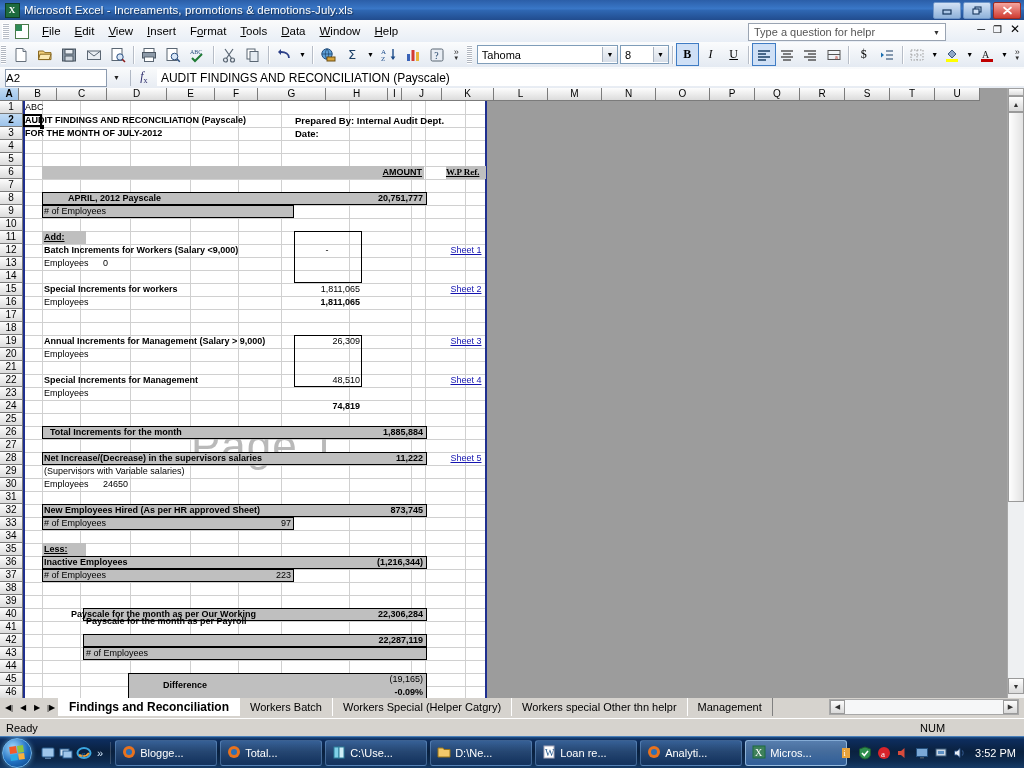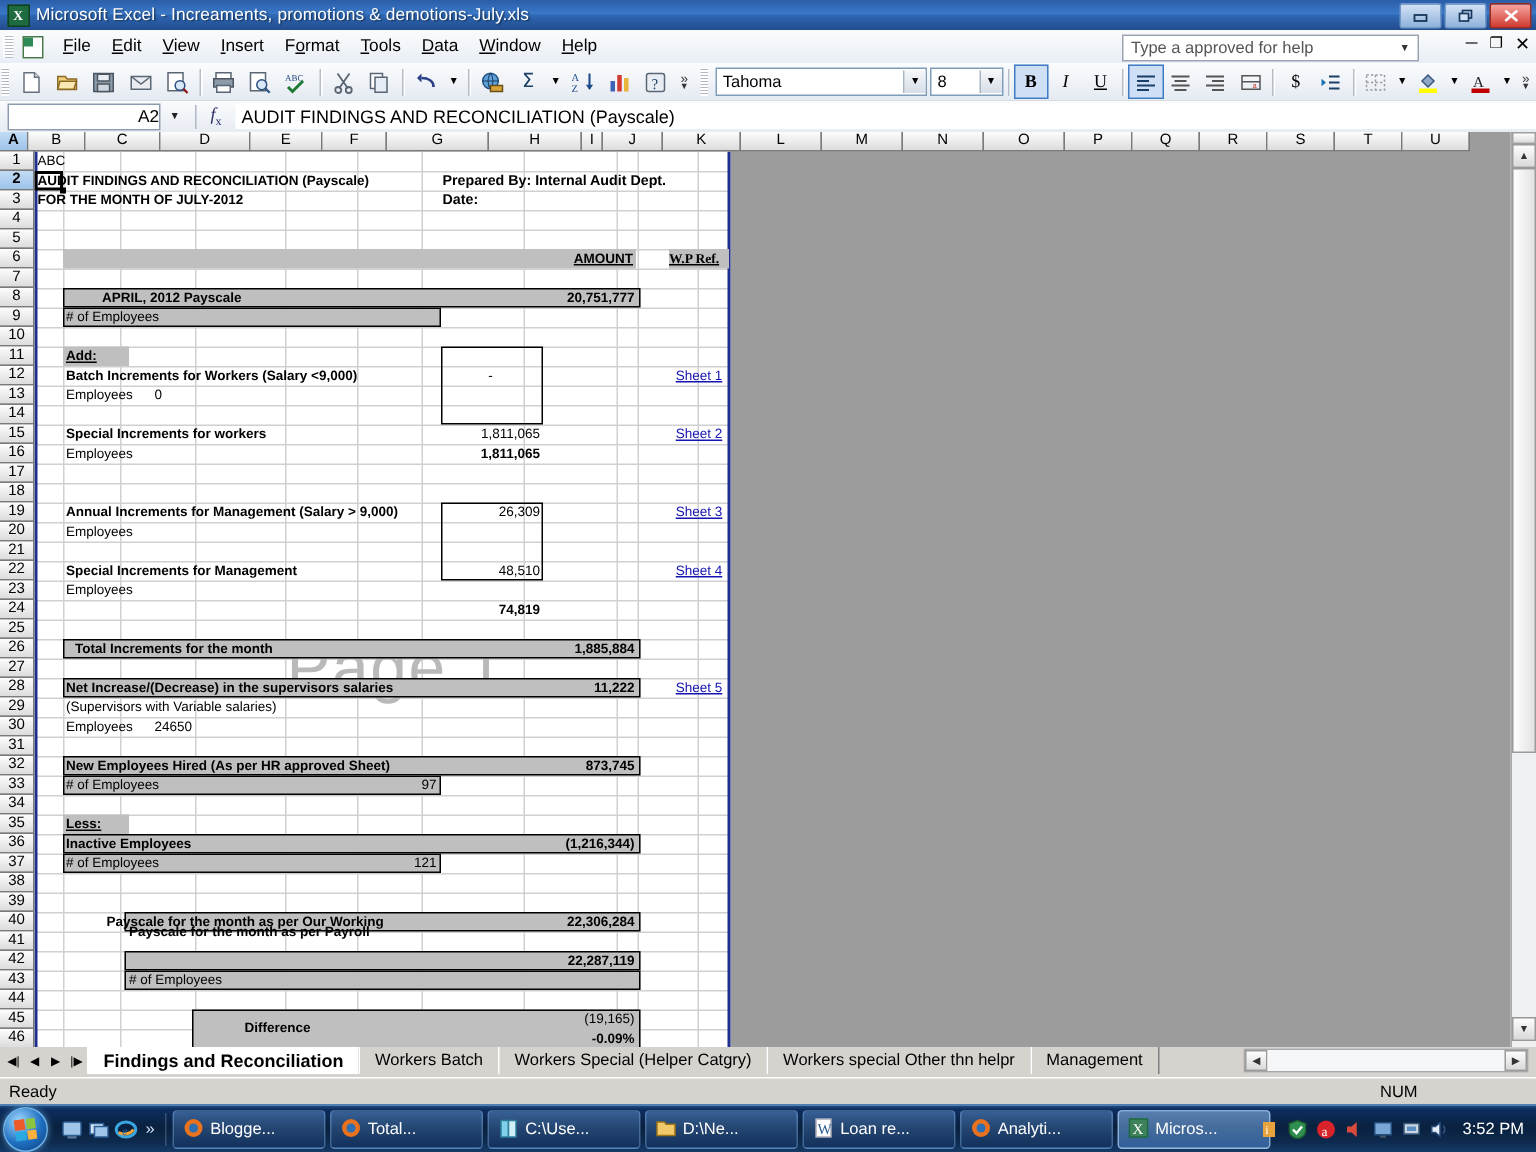"Type a approved for help" span { text: approved for help -> question for helpr }
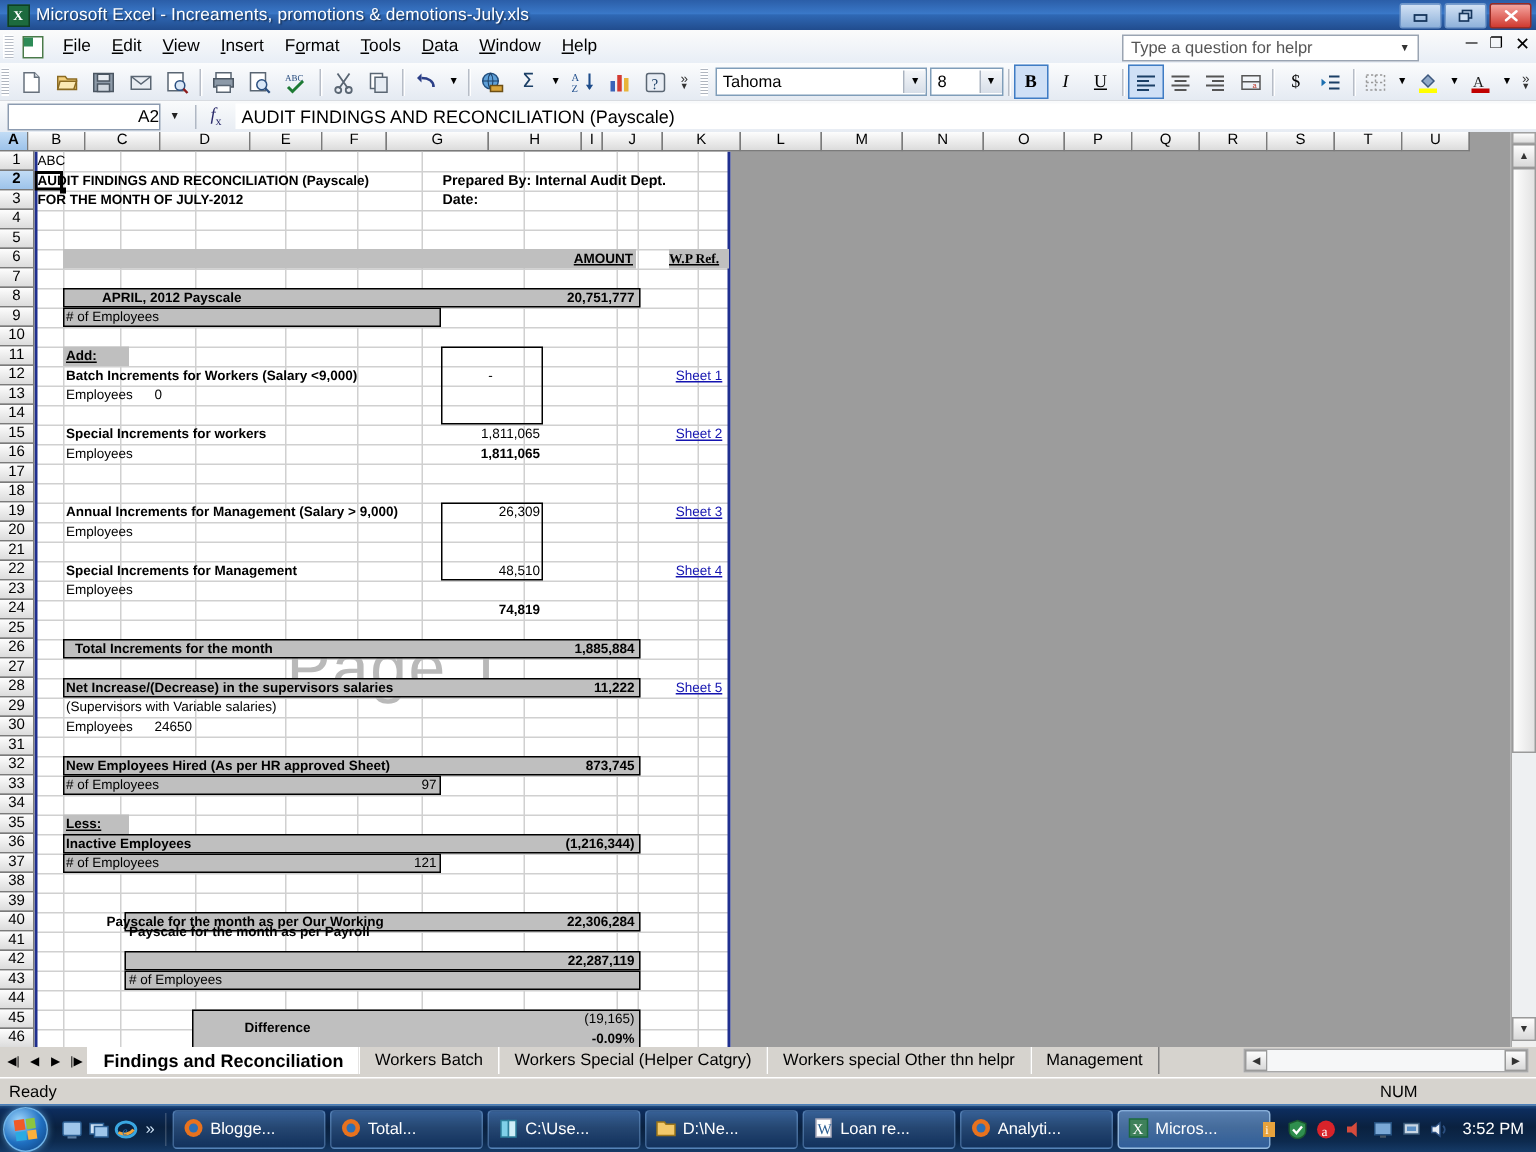"A2" .namebox { justify-content: flex-end -> flex-start }
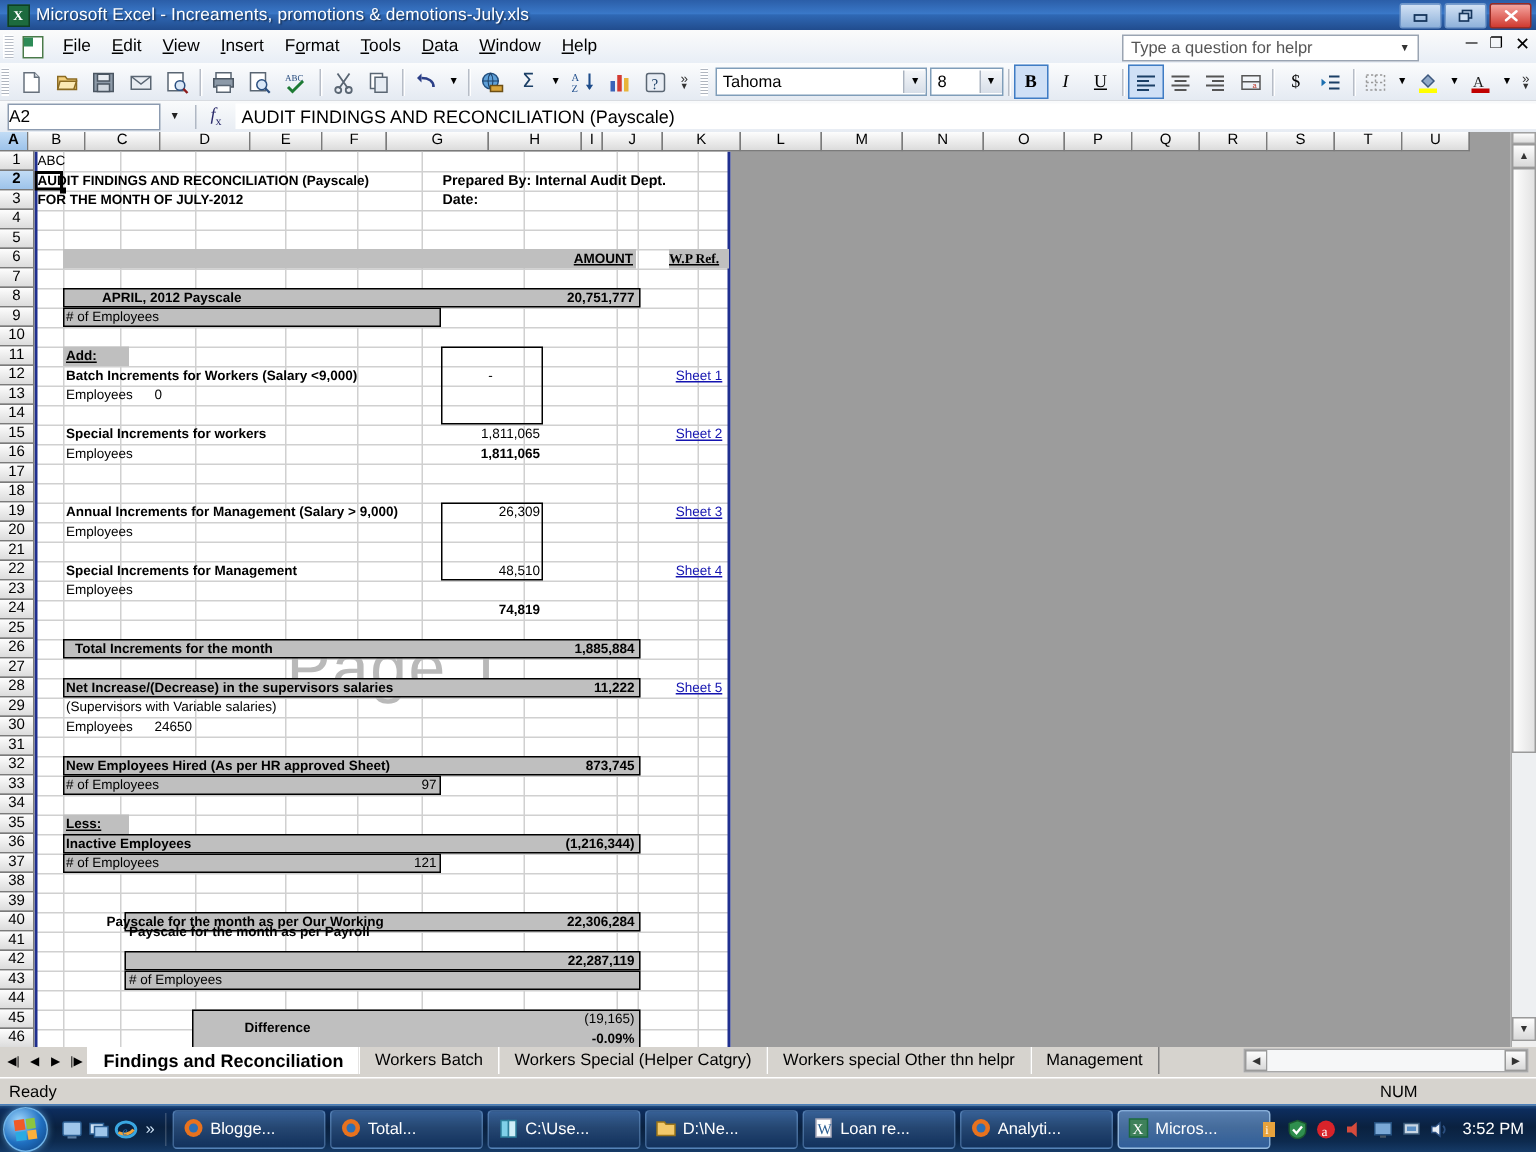"121" div.cell { text: 121 -> 223 }
